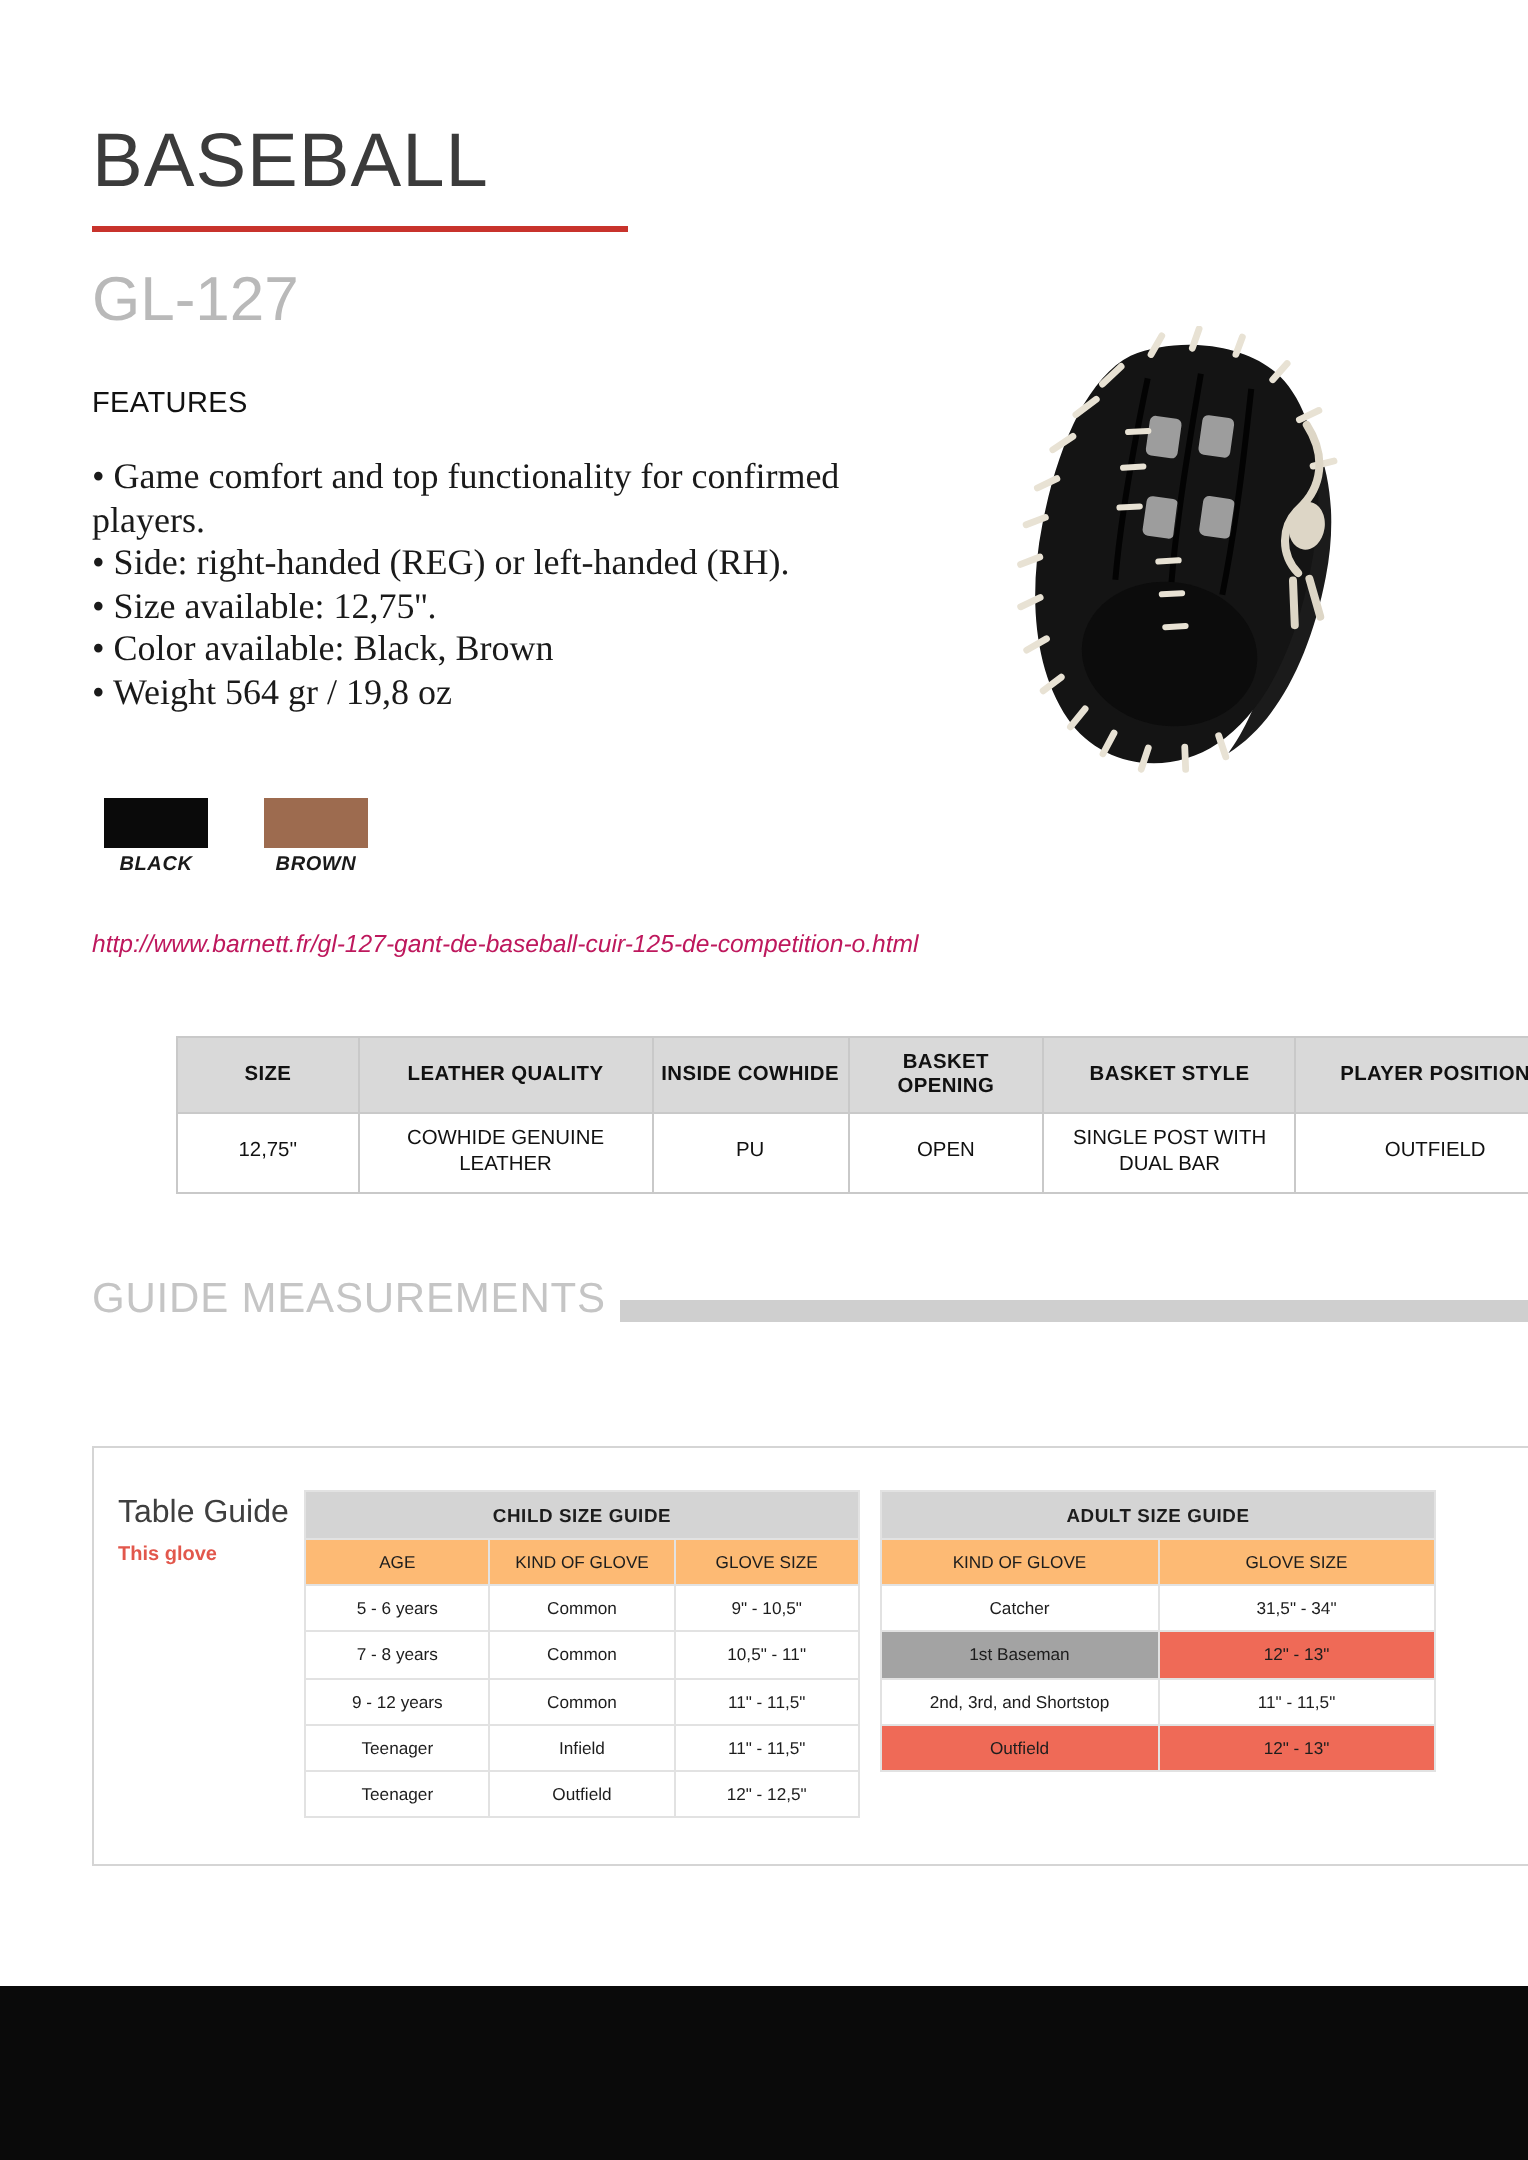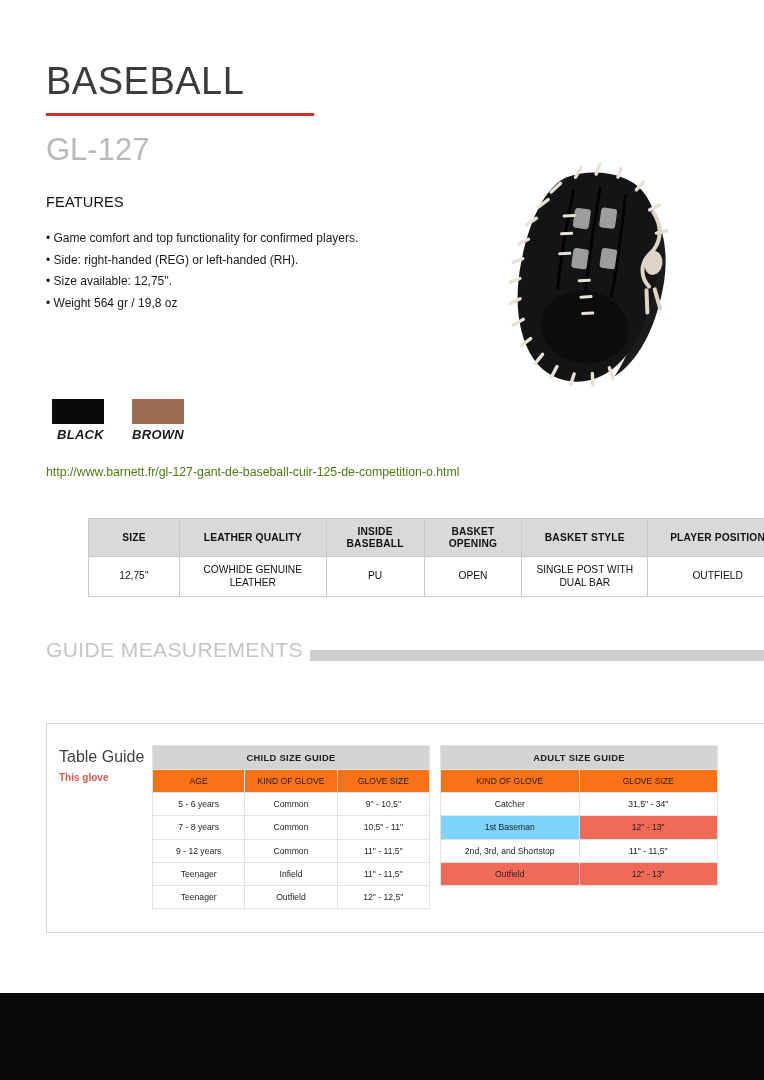"• Game comfort and top" .features-list { font-family: none -> Liberation Serif, serif; font-size: 12px -> 18px }
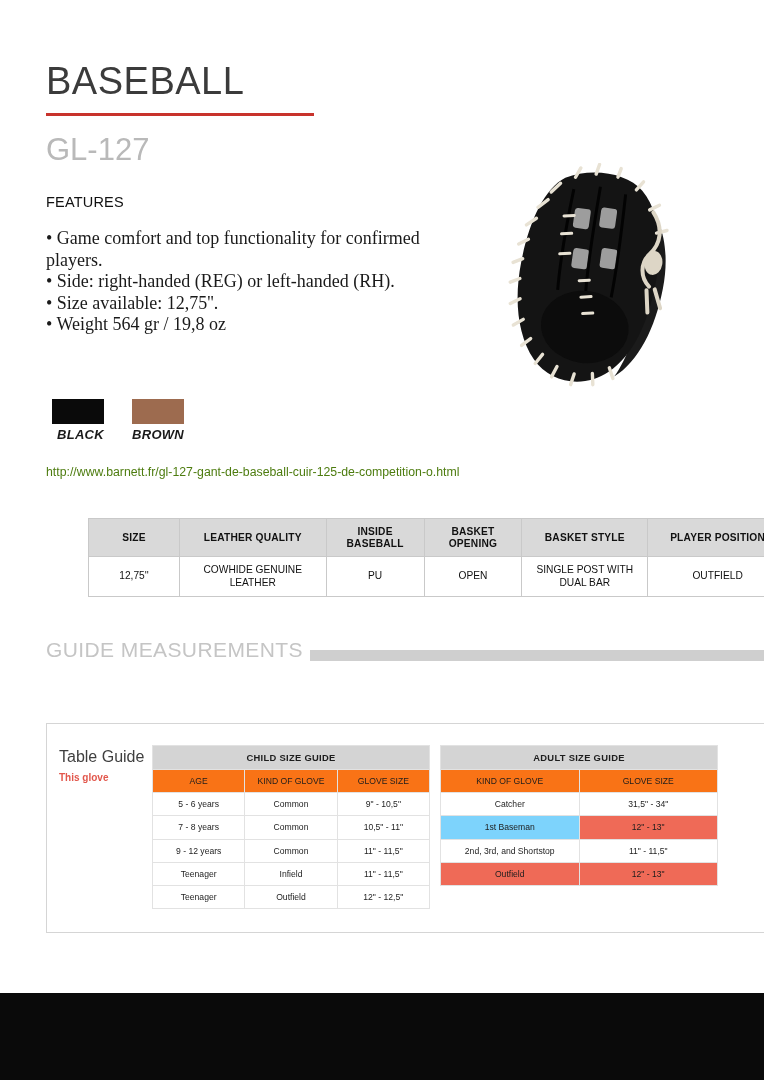"• Color available: Black, Brown" p { html: none -> <p>• Color available: Black, Brown</p> }
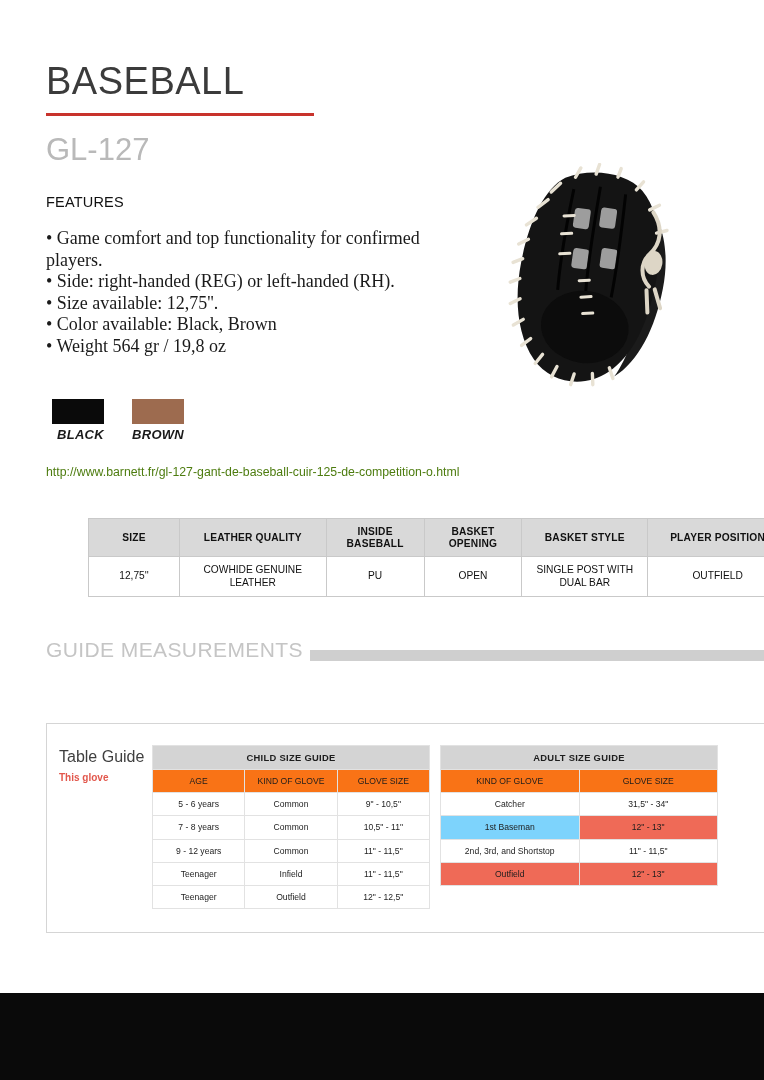"BLACK" .swatch-label { font-size: 13px -> 10px; text-align: right -> center }
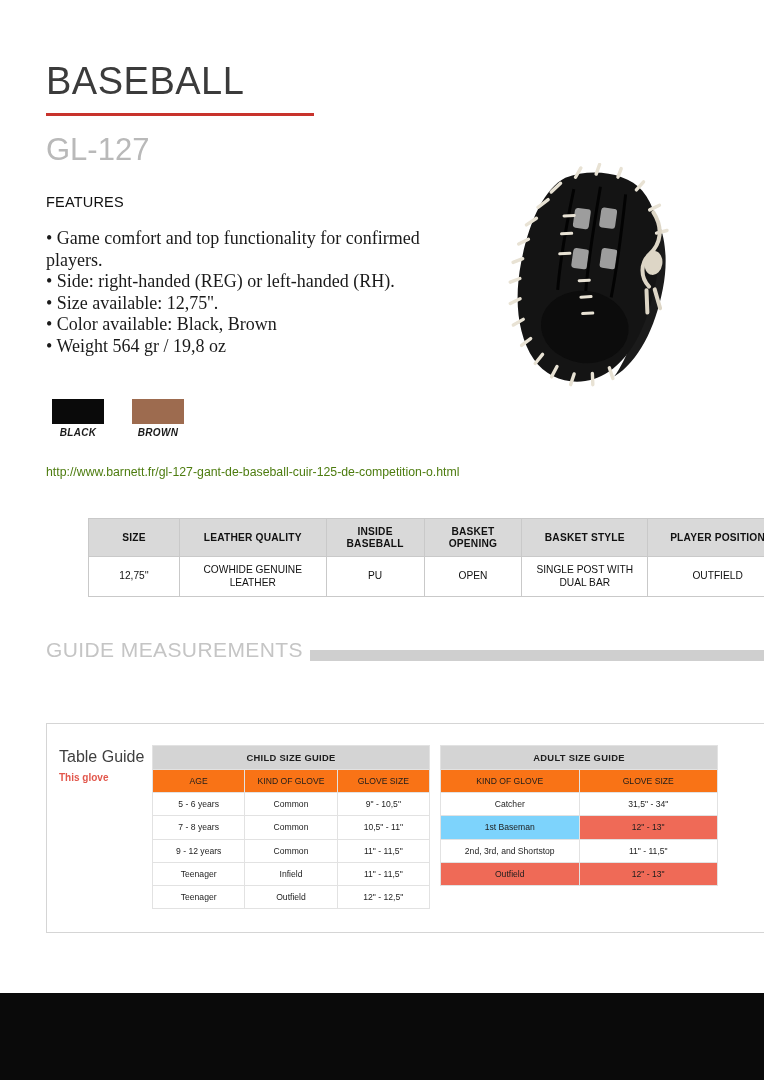"http://www.barnett.fr/gl-127-gant-de-bas" .product-url { color: #4d7c0f -> #be185d; font-style: none -> italic }
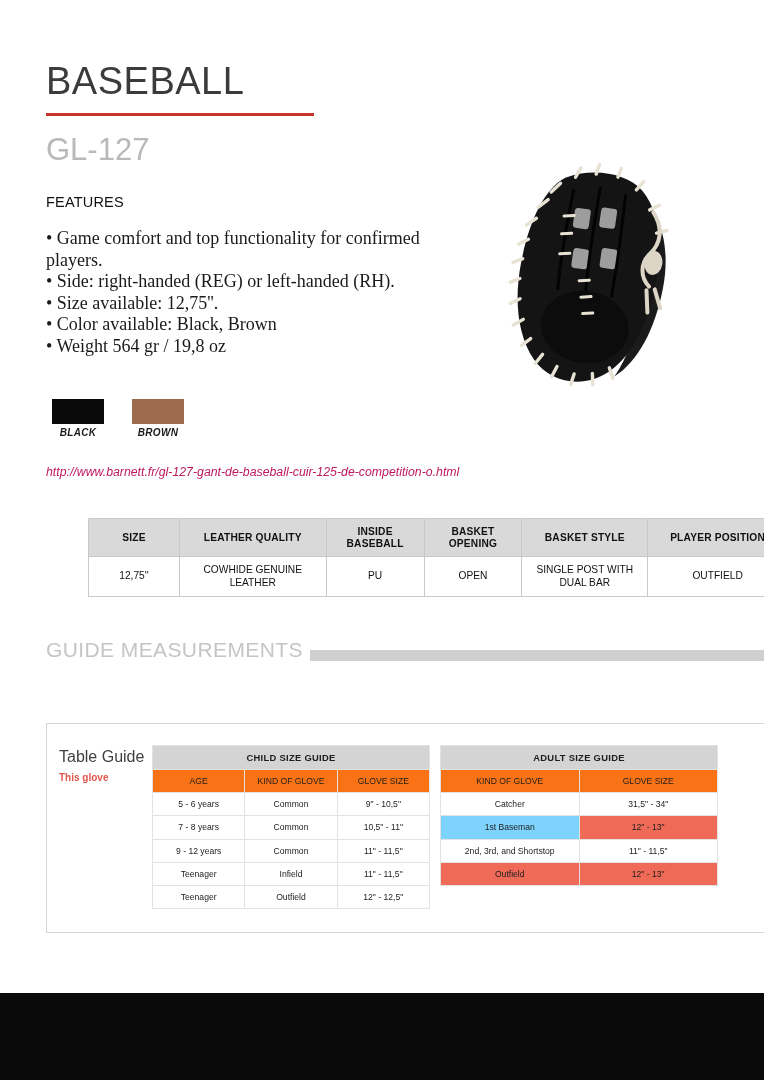"INSIDE BASEBALL" th { text: BASEBALL -> COWHIDE }
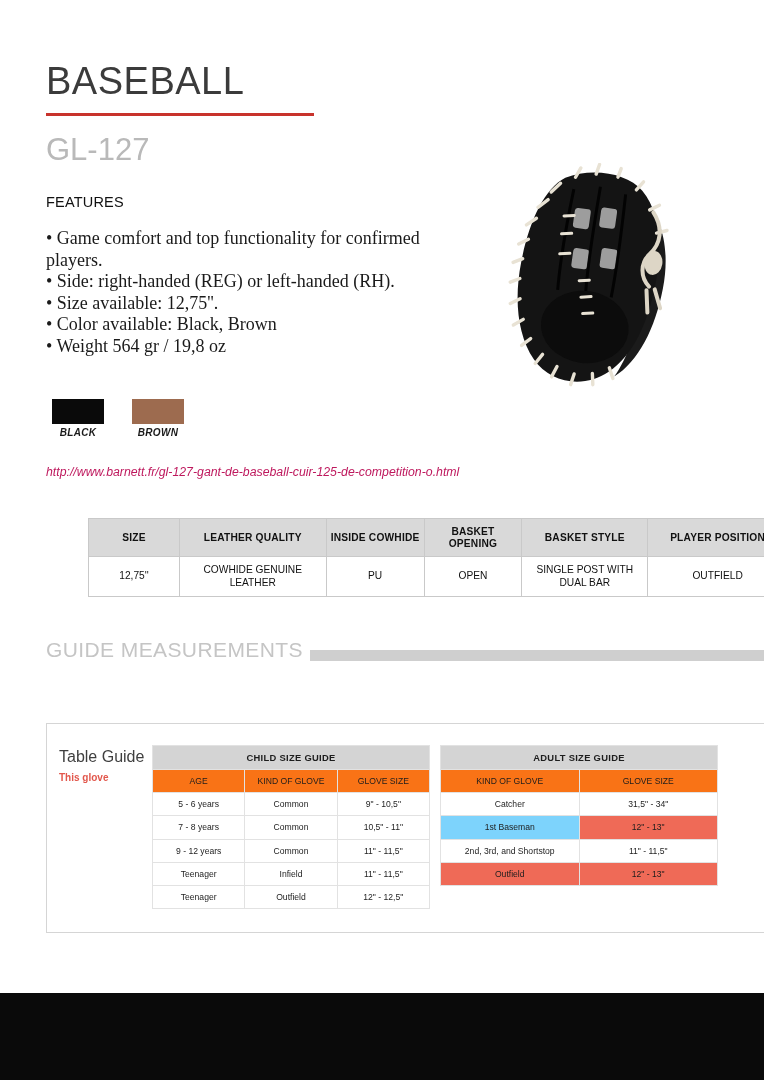"AGE" .size-table .colhead { background: #f97316 -> #fdba74 }
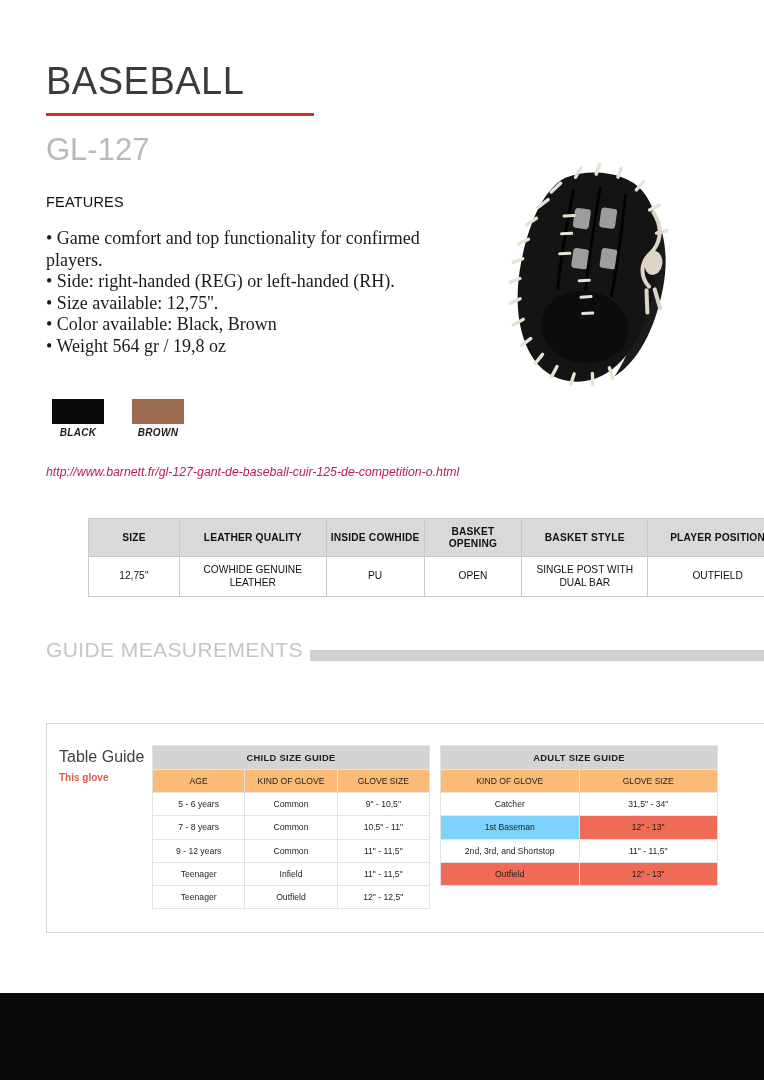"1st Baseman" td { background: #7dd3fc -> #a3a3a3 }
